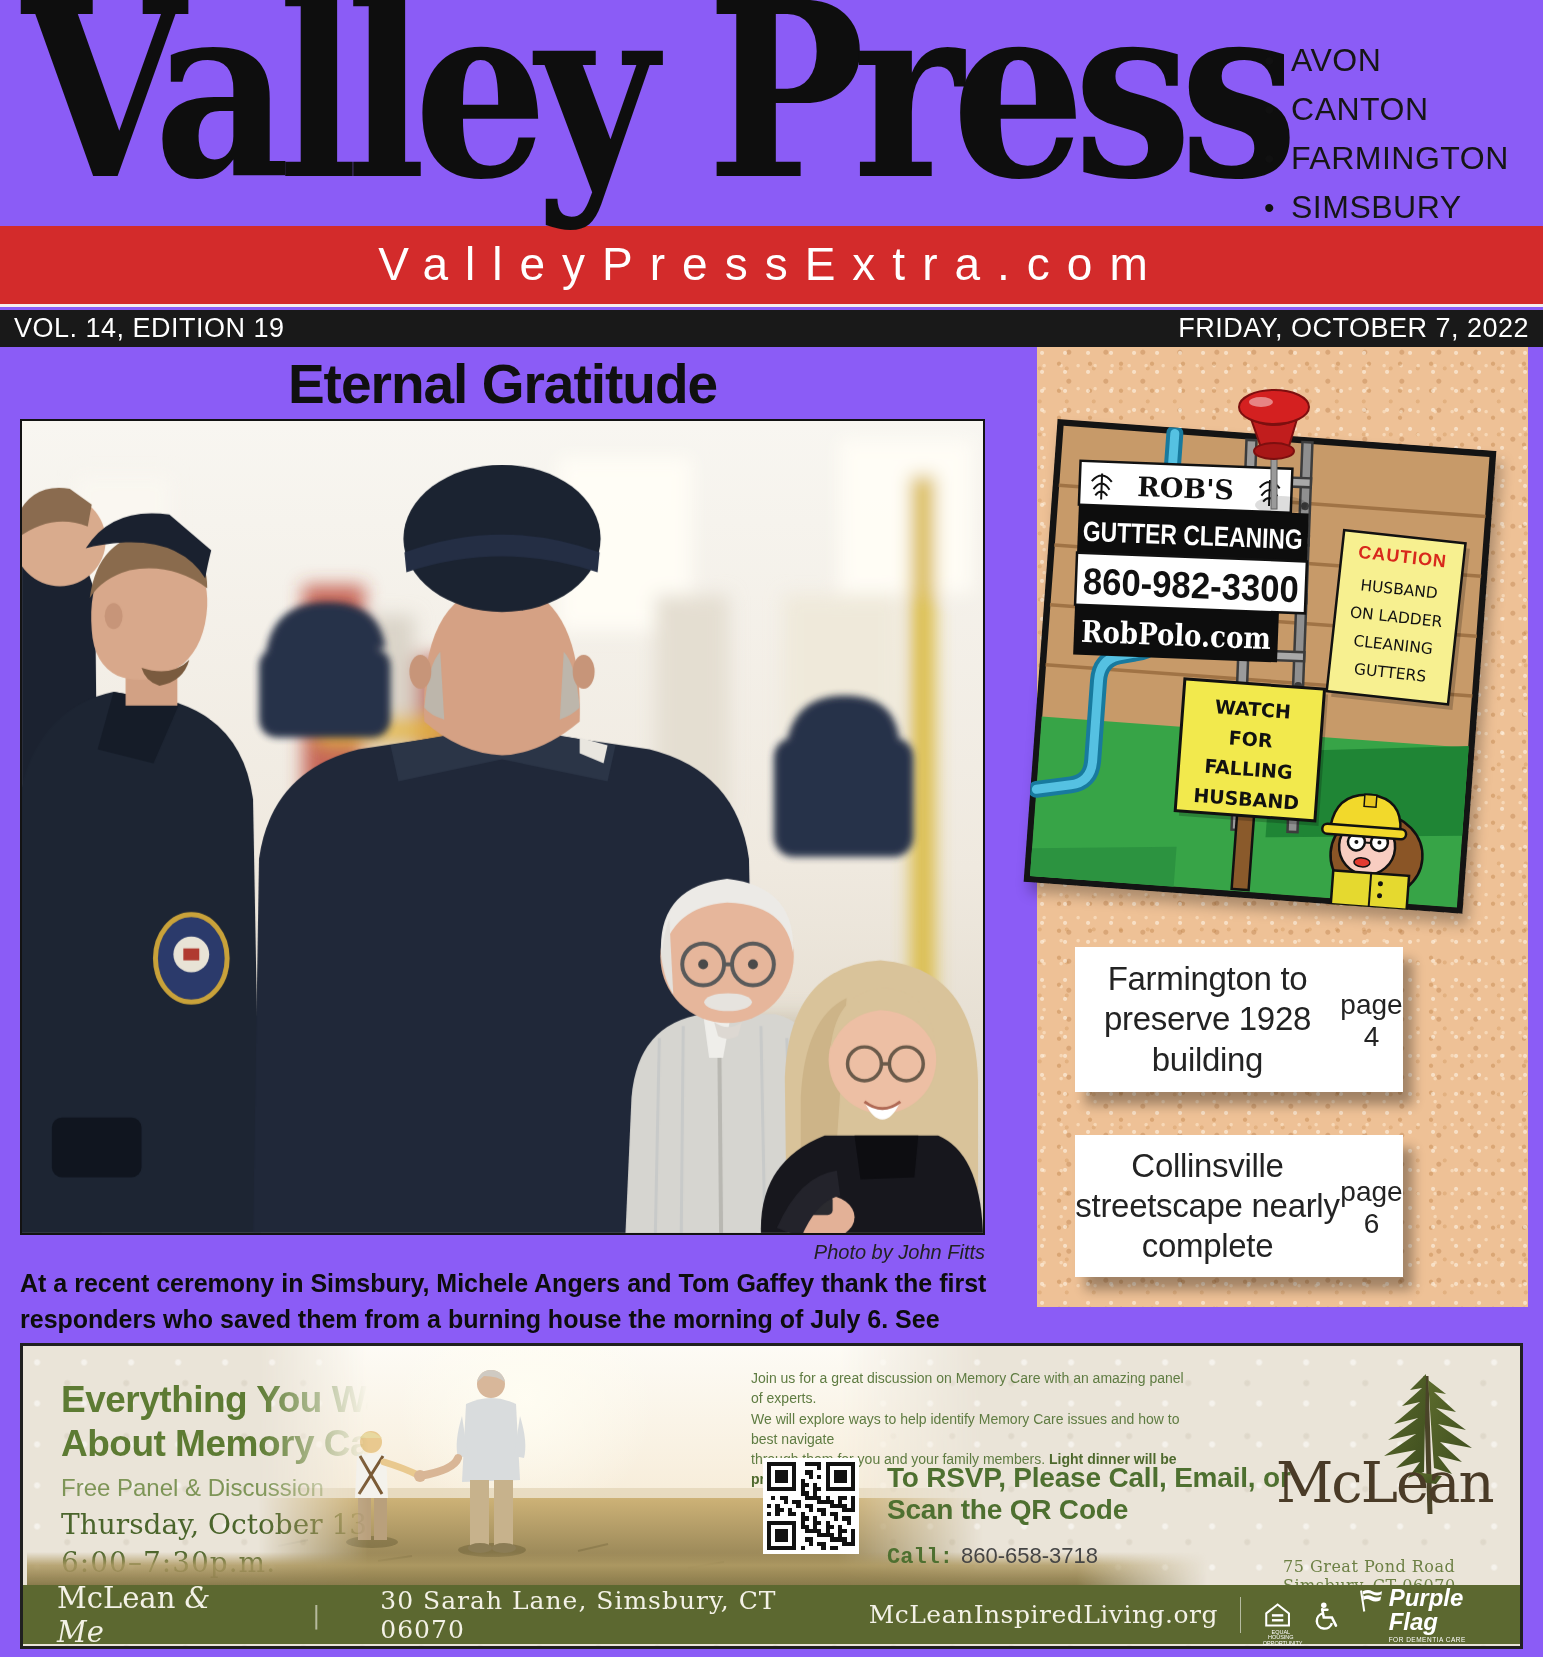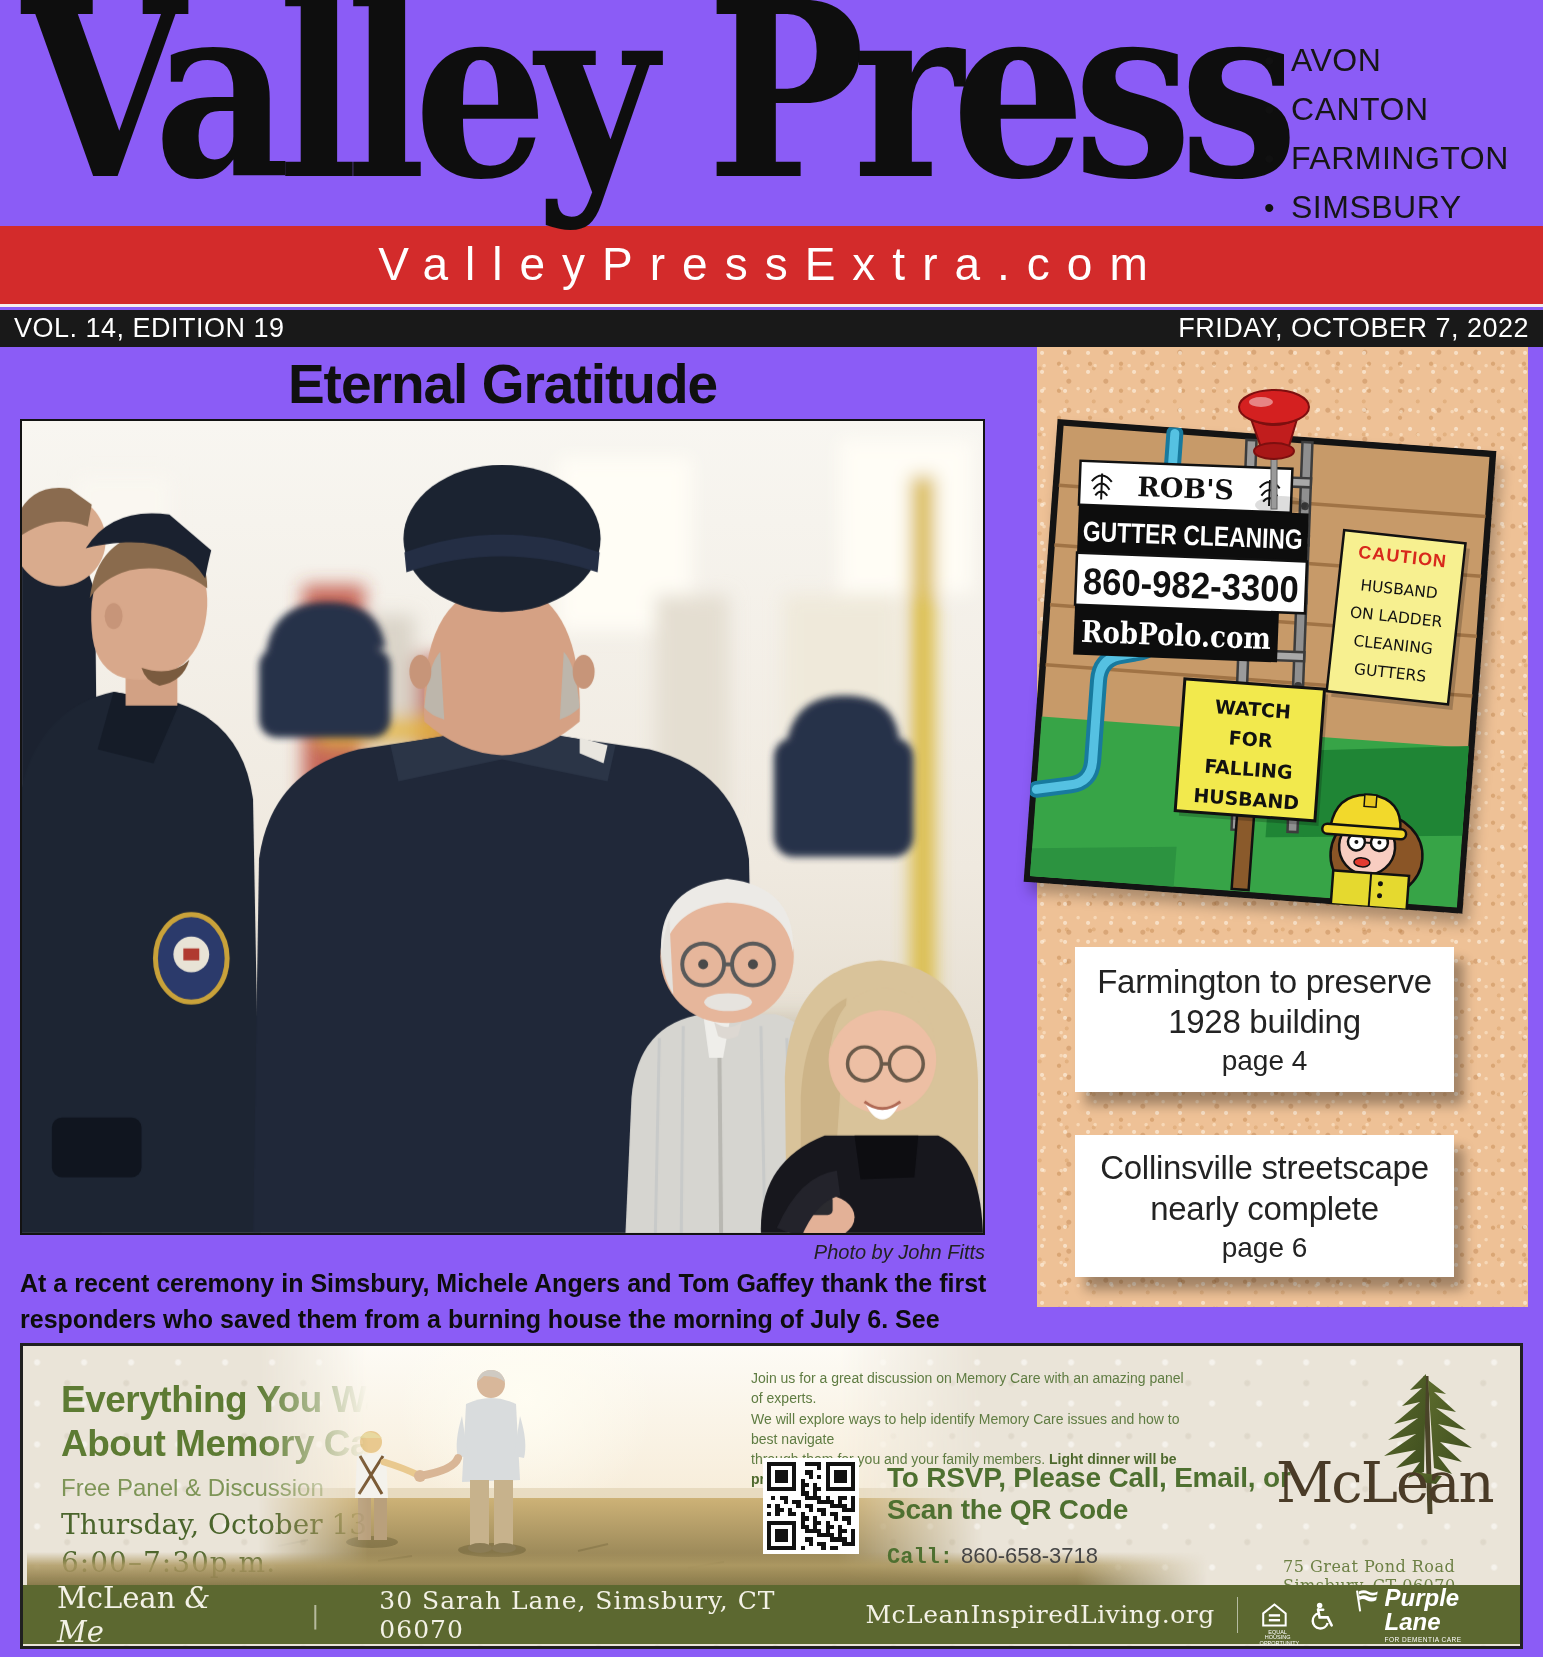"Farmington to preserve 1928 building" .note-card { flex-direction: column -> row; width: 379px -> 328px }
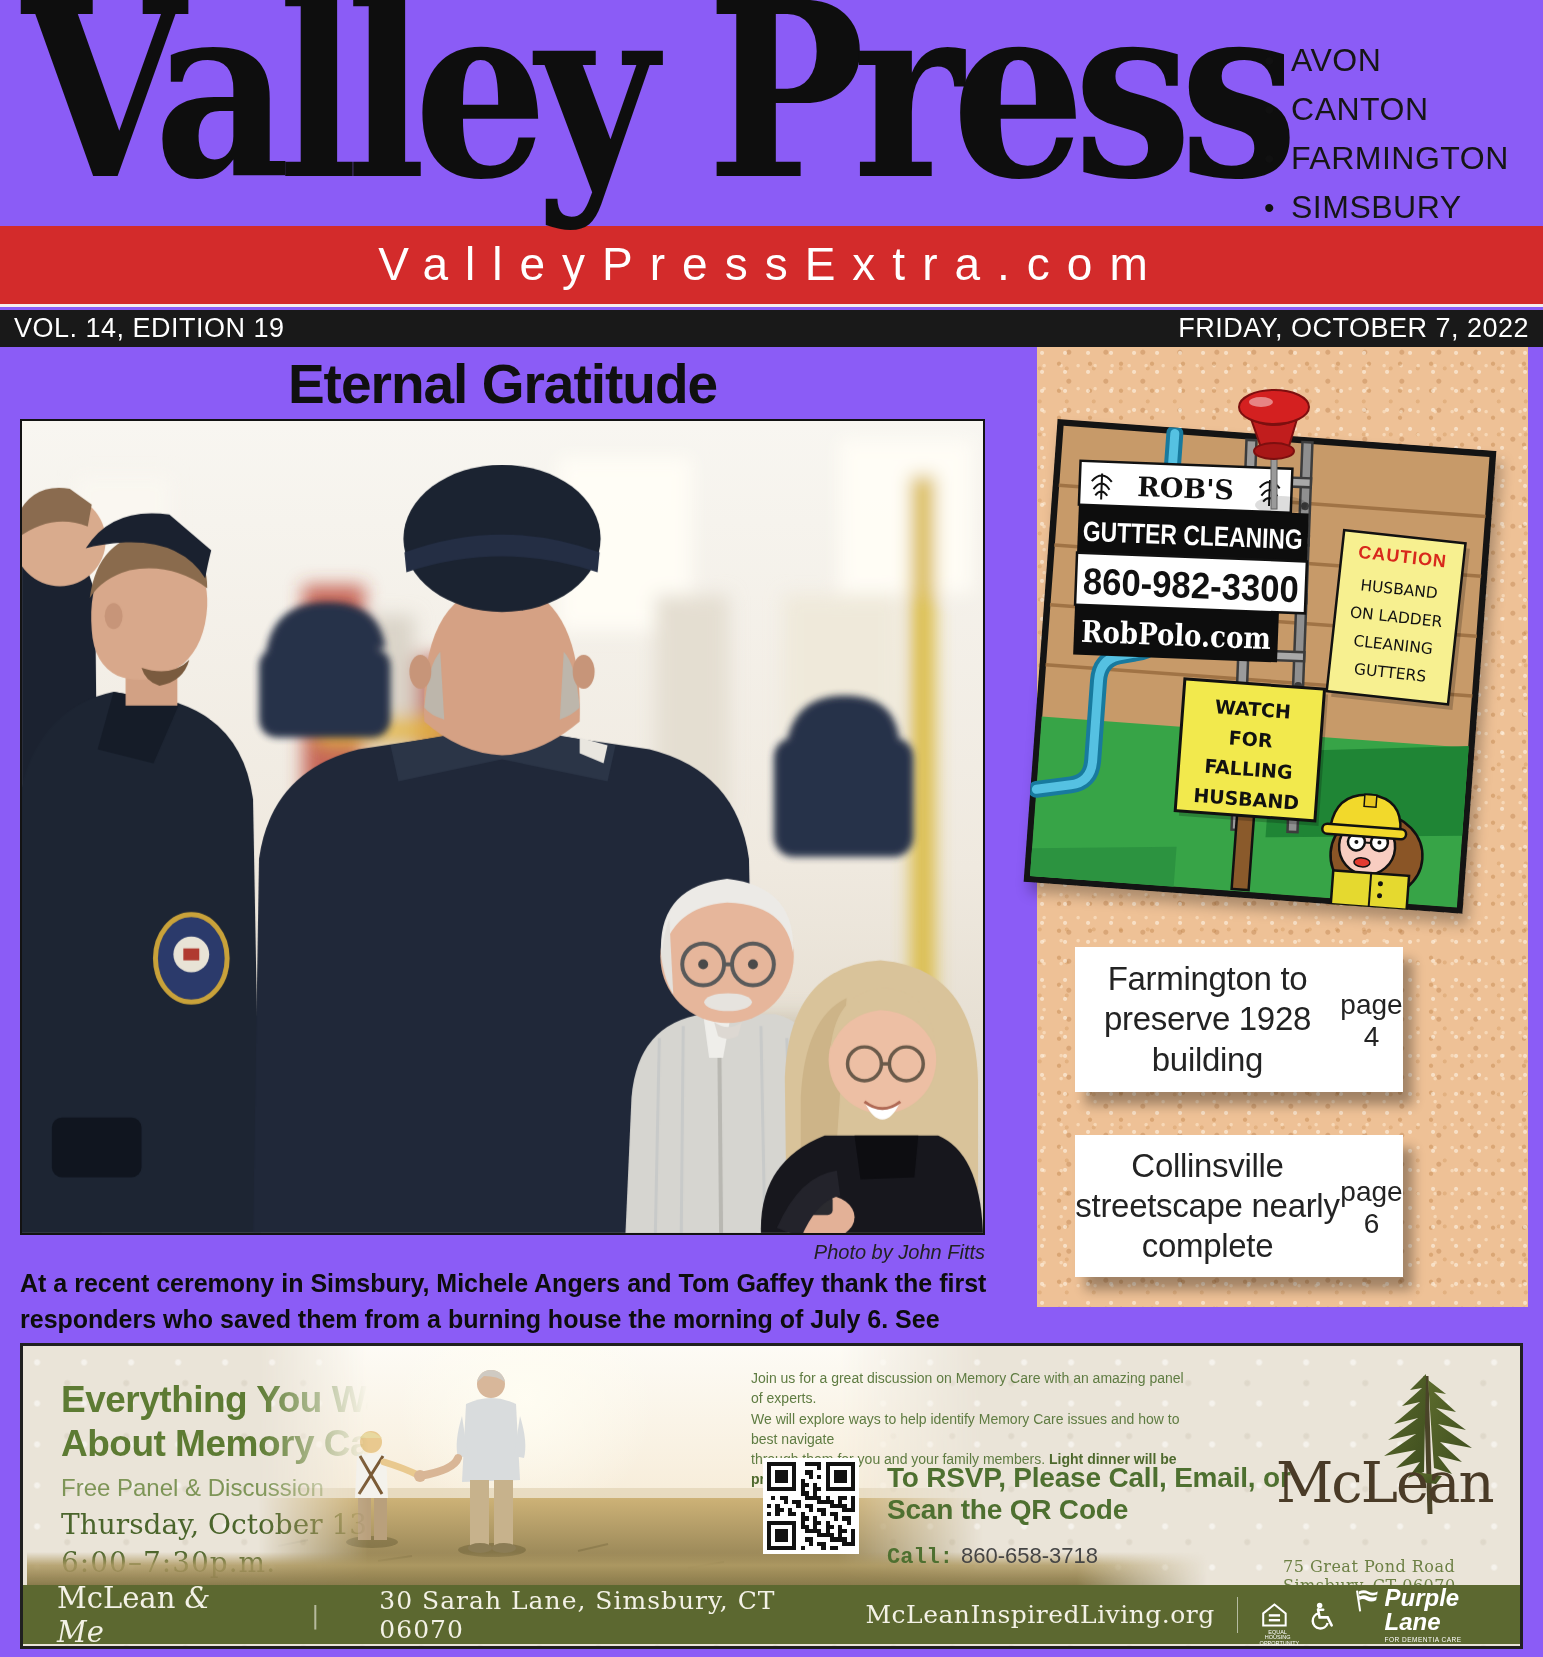"Purple Lane" span.pf-text { text: Lane -> Flag }
